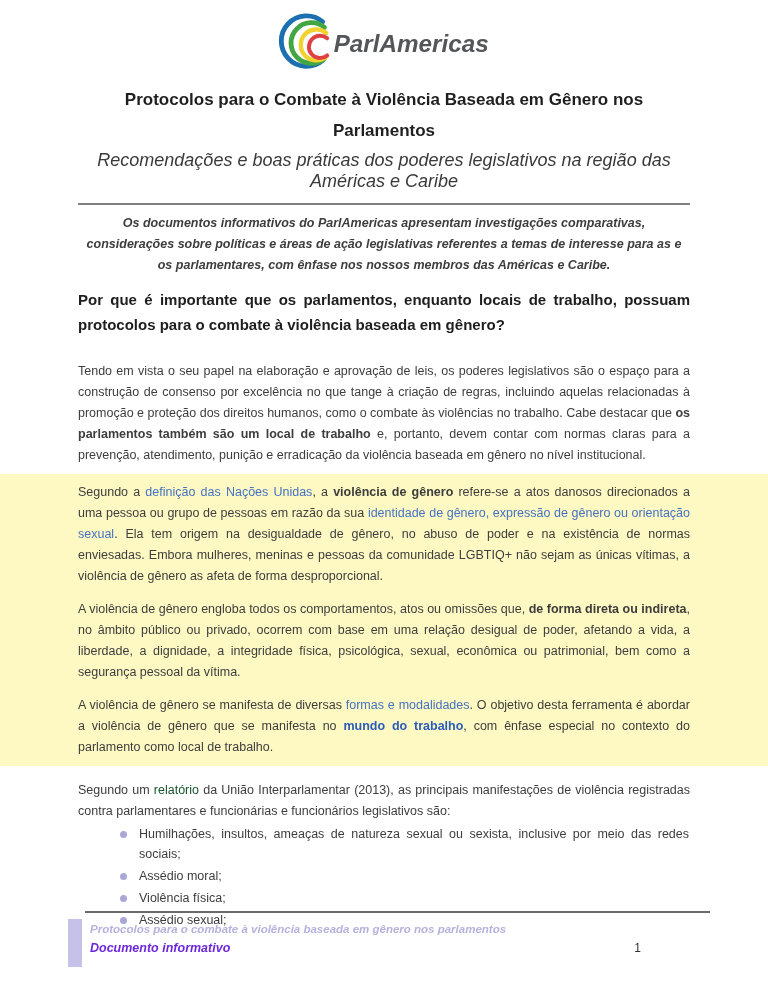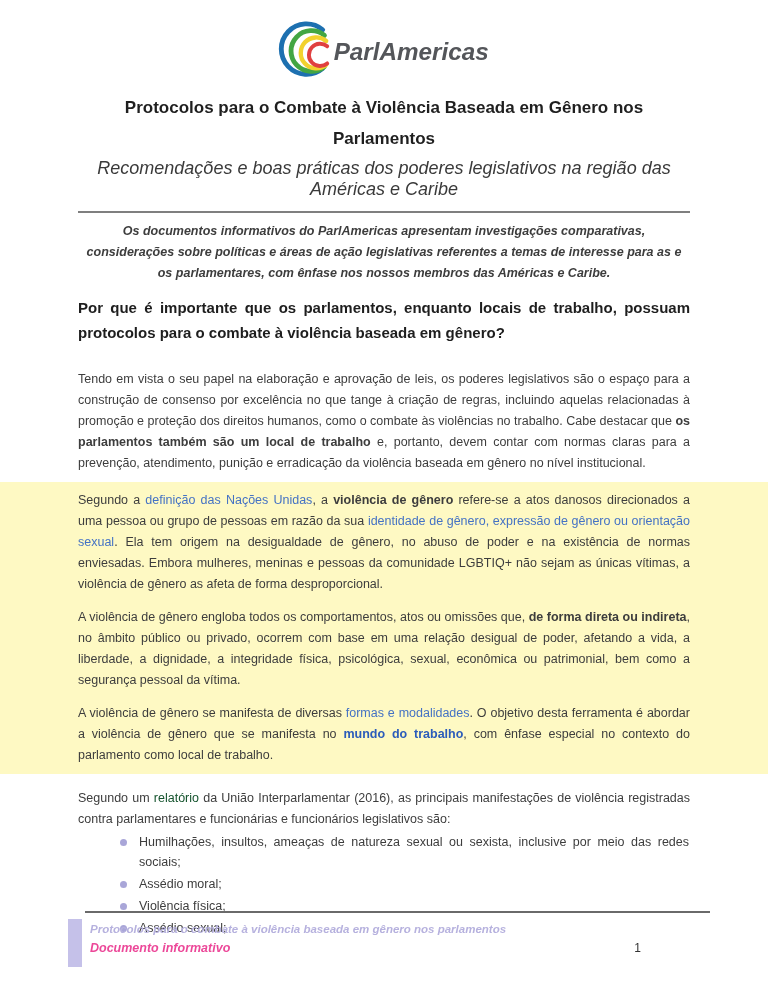"ParlAmericas" .logo-wrap { padding-top: 20px -> 12px }
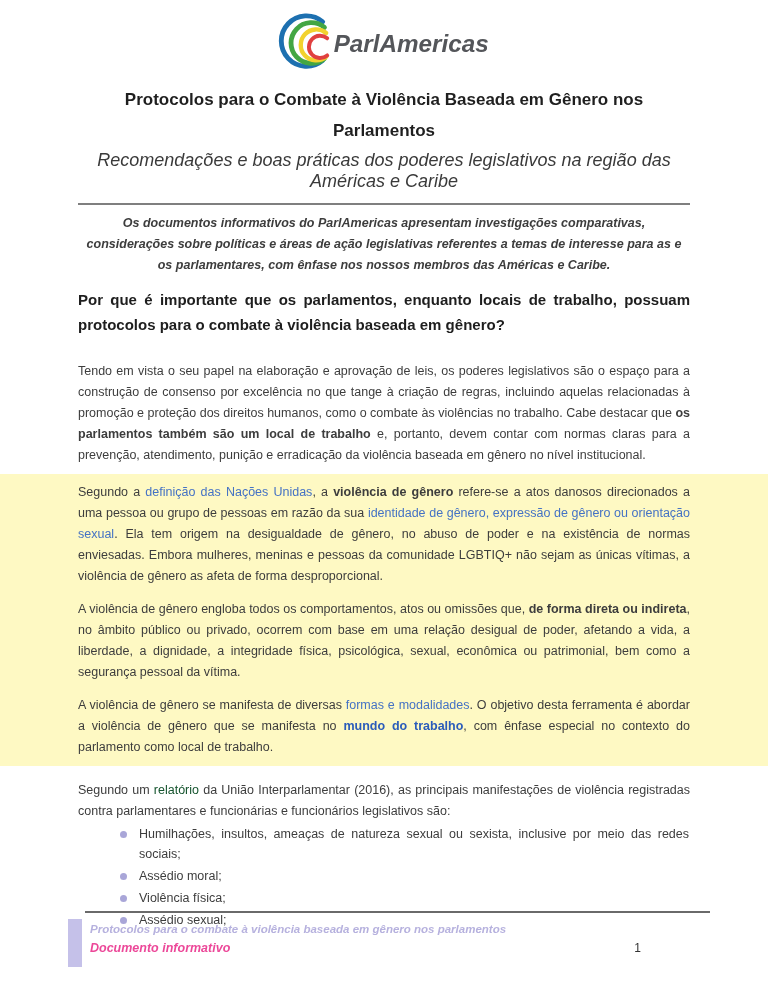"da União Interparlamentar (2016), as" span.seg { text: 2016 -> 2013 }
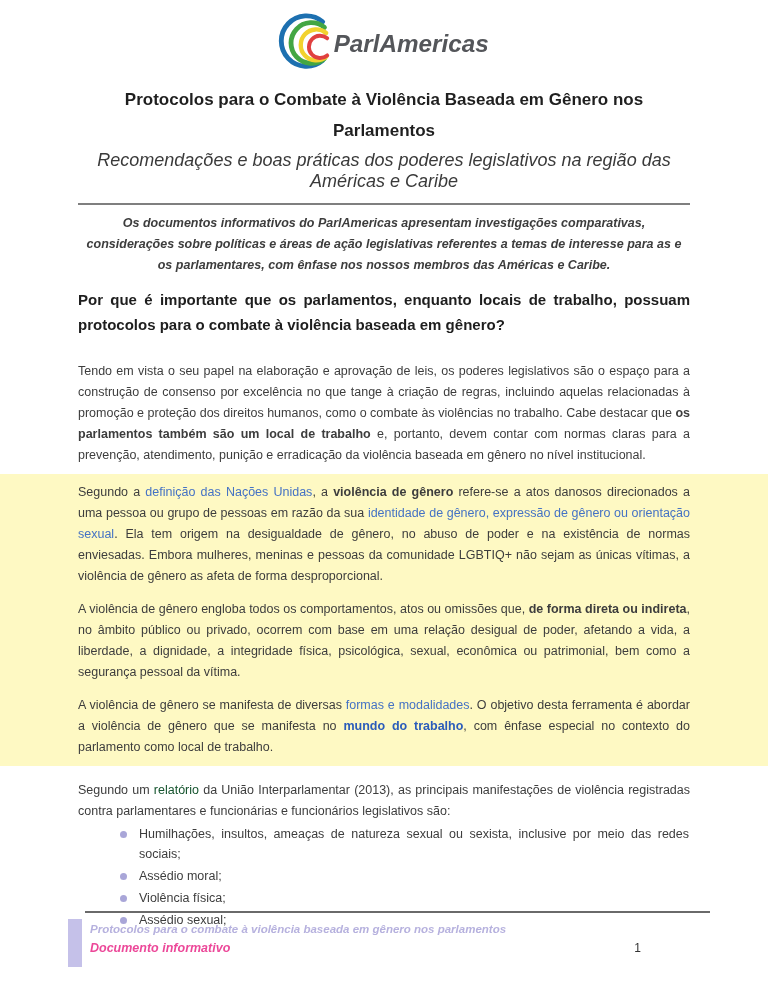"Documento informativo" .footer-doc-type { color: #ec4899 -> #6d28d9 }
